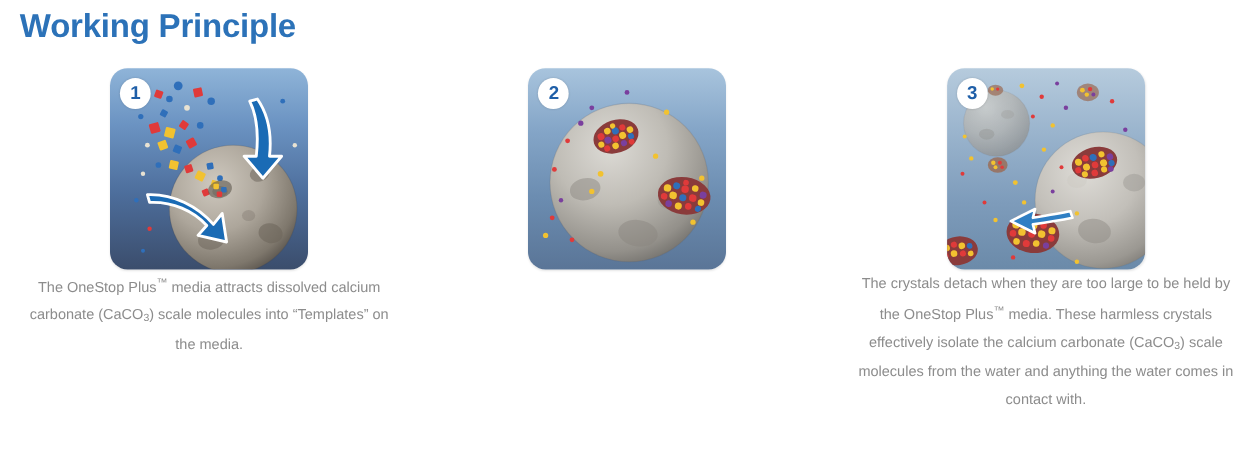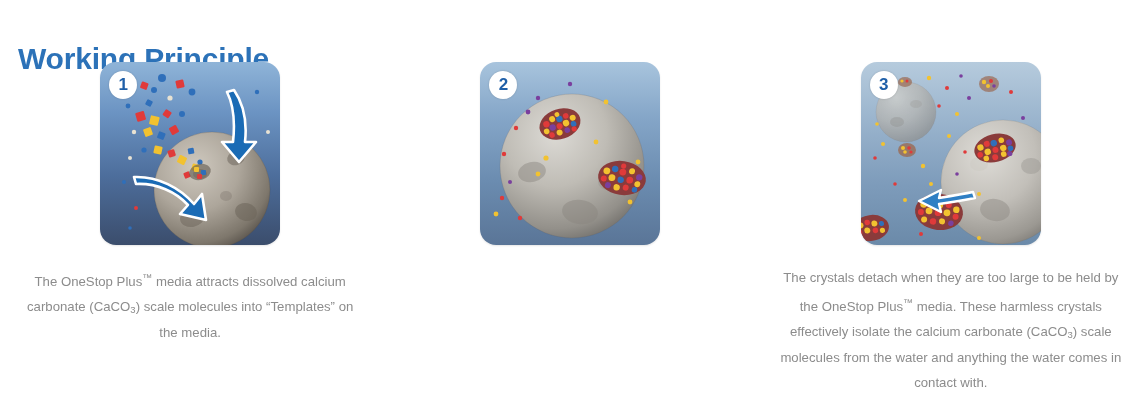"Working Principle" .page-title { margin-top: 34px -> none }
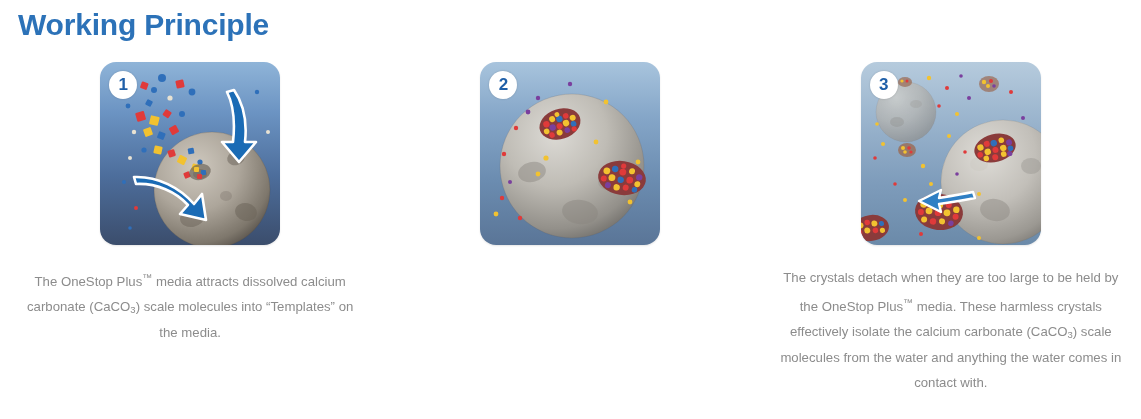"The OneStop Plus™ media attracts" .caption { margin-top: 20px -> none }
